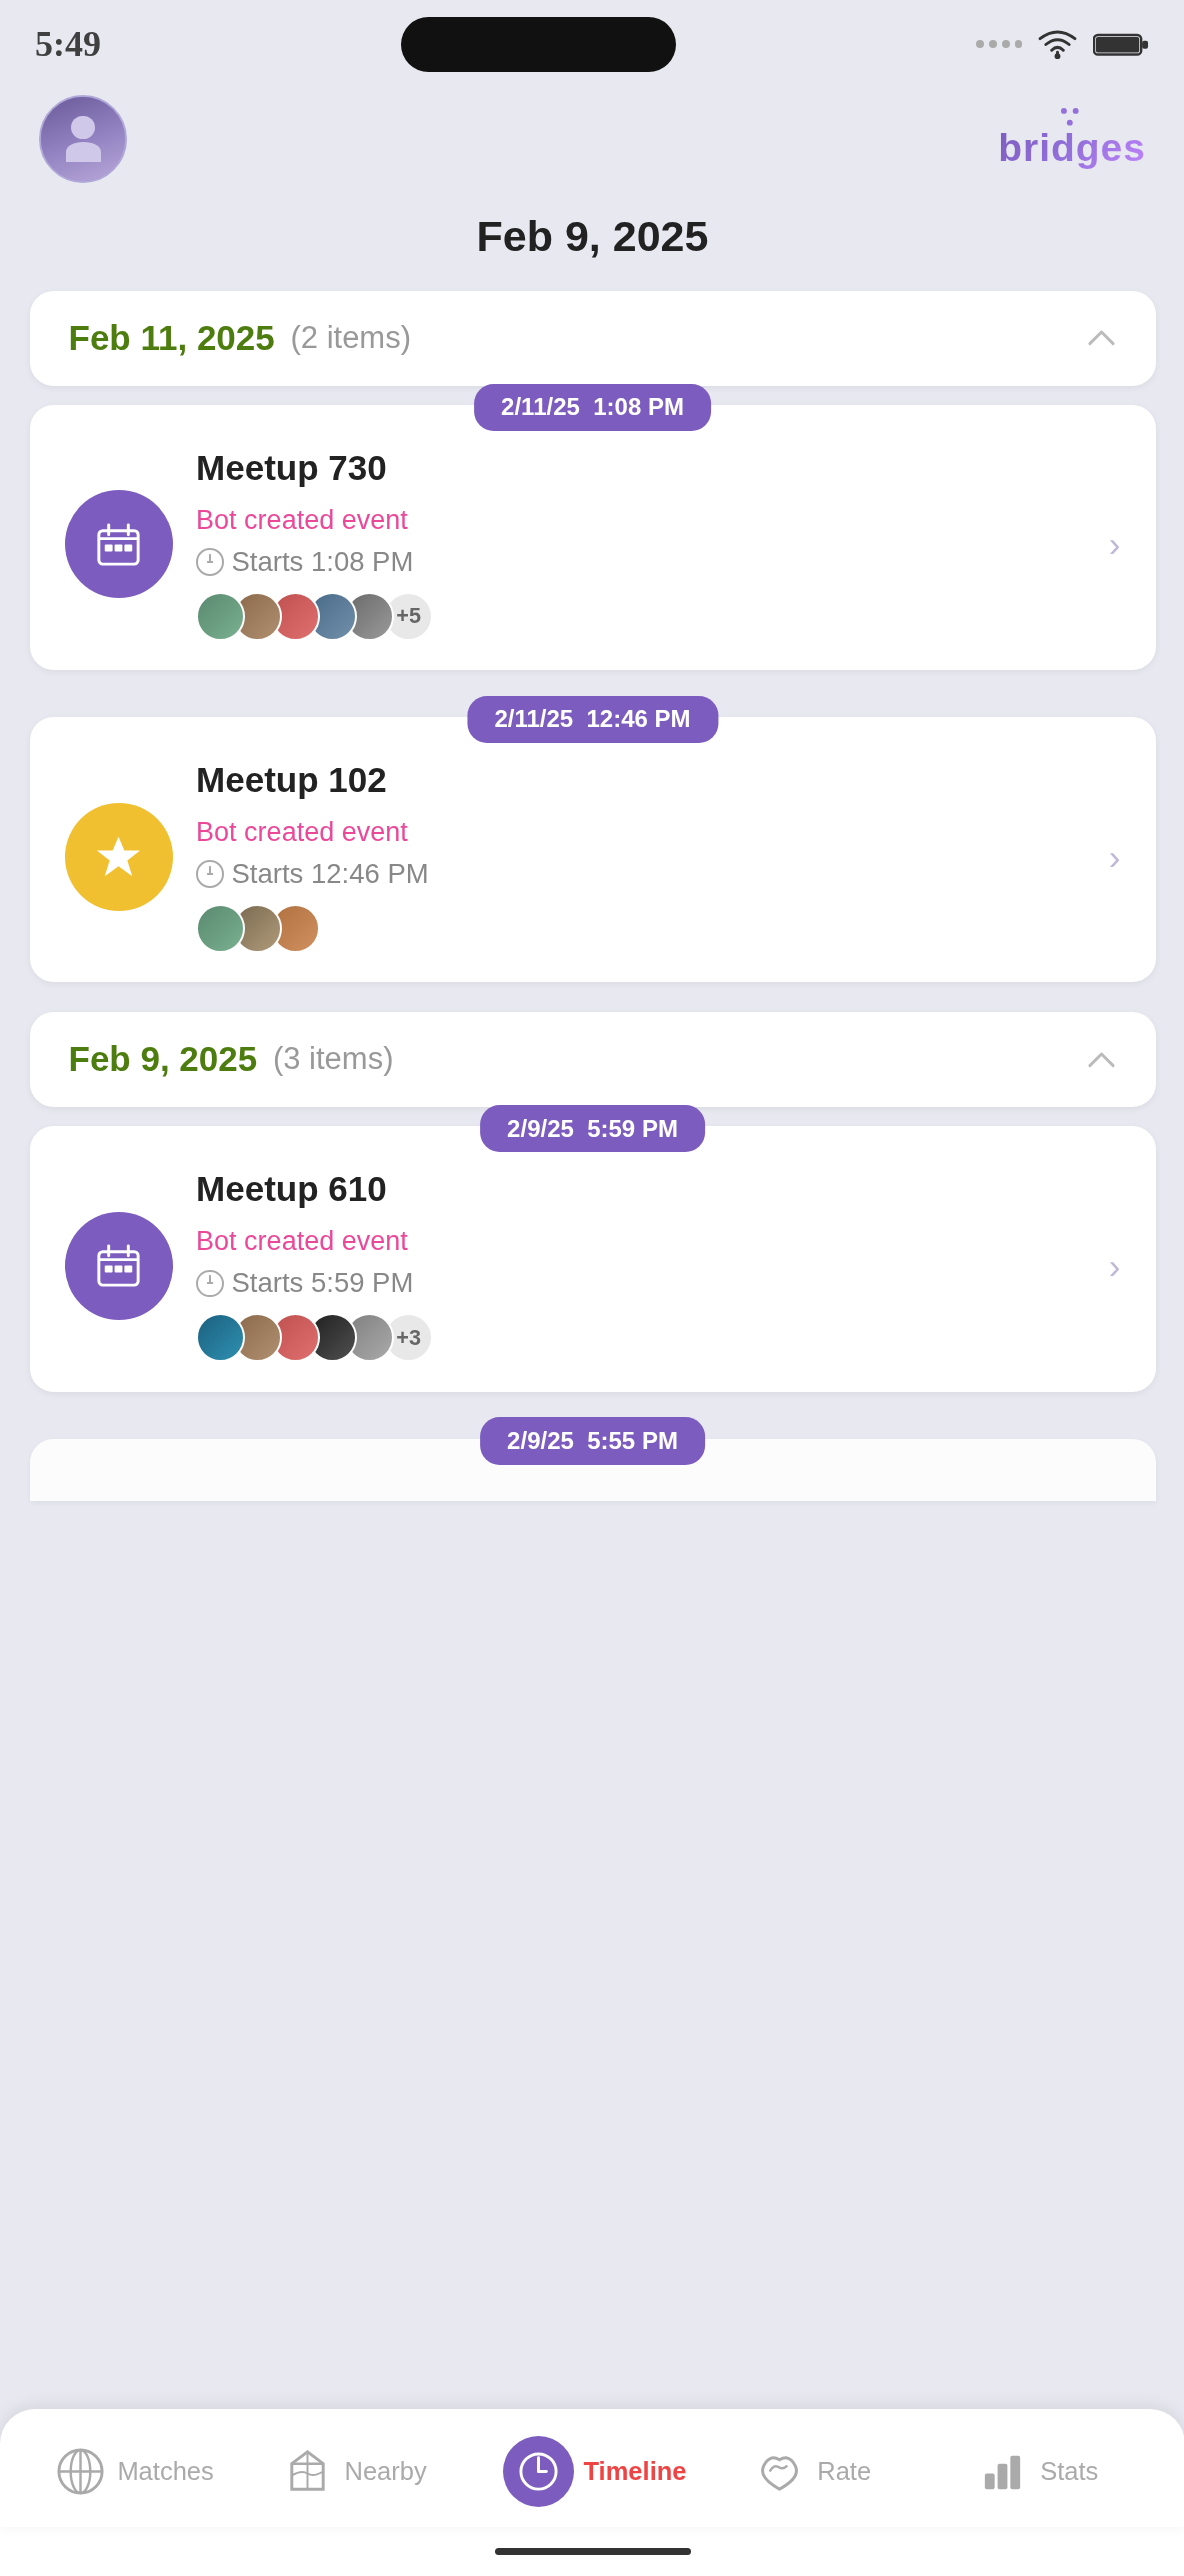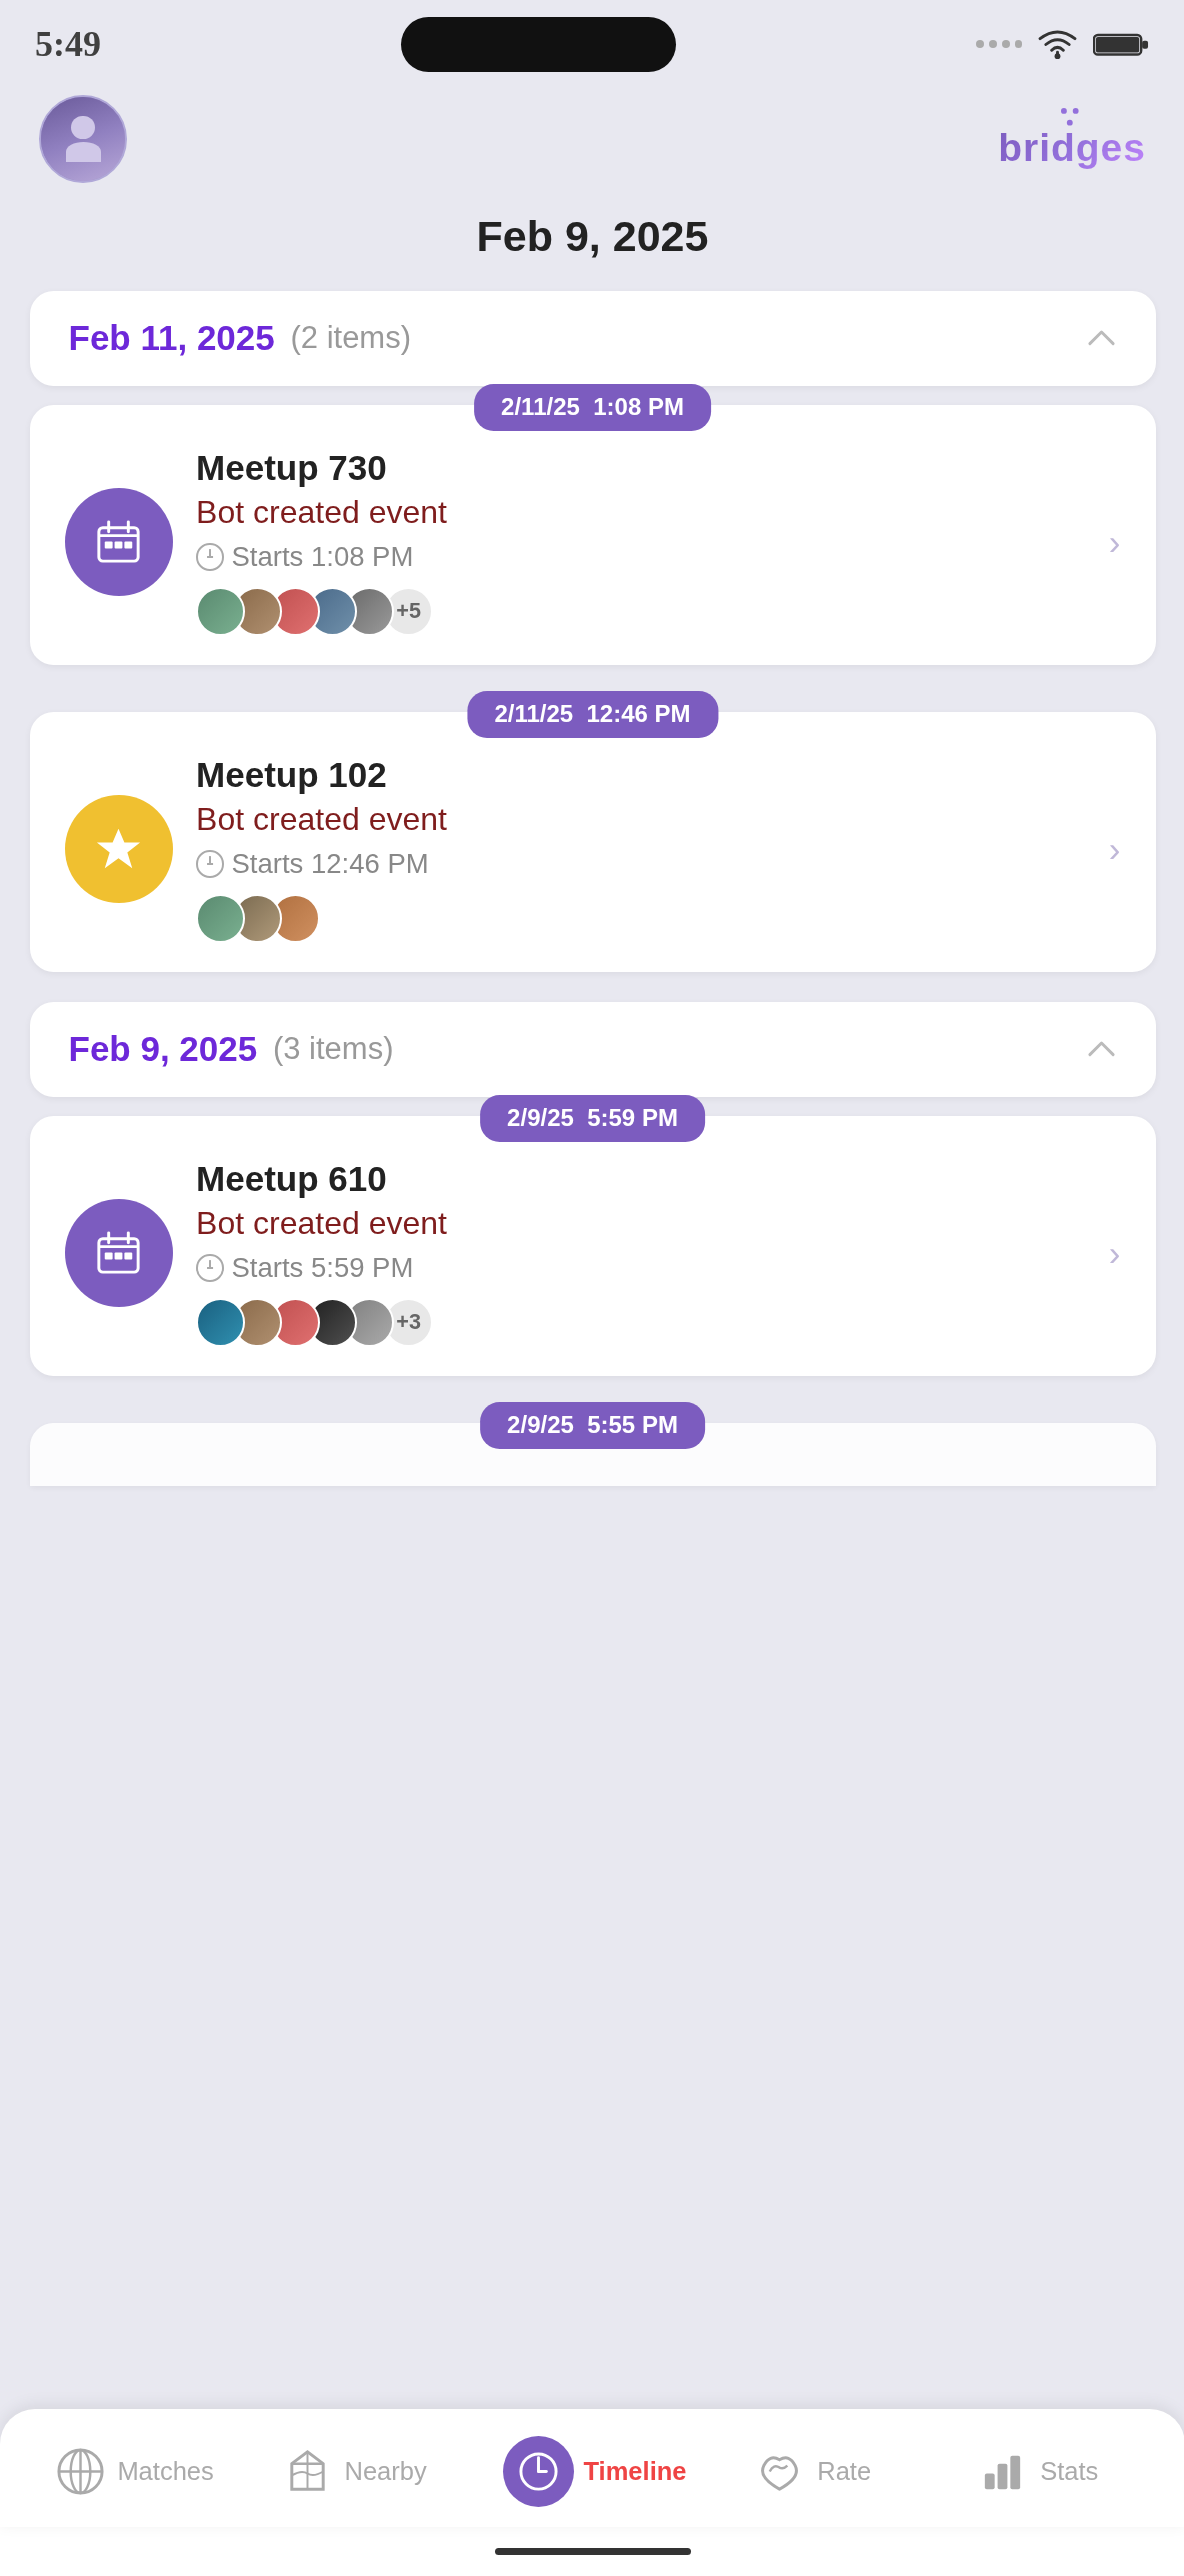"Feb 11, 2025" .section-date { color: #6d28d9 -> #4d7c0f }
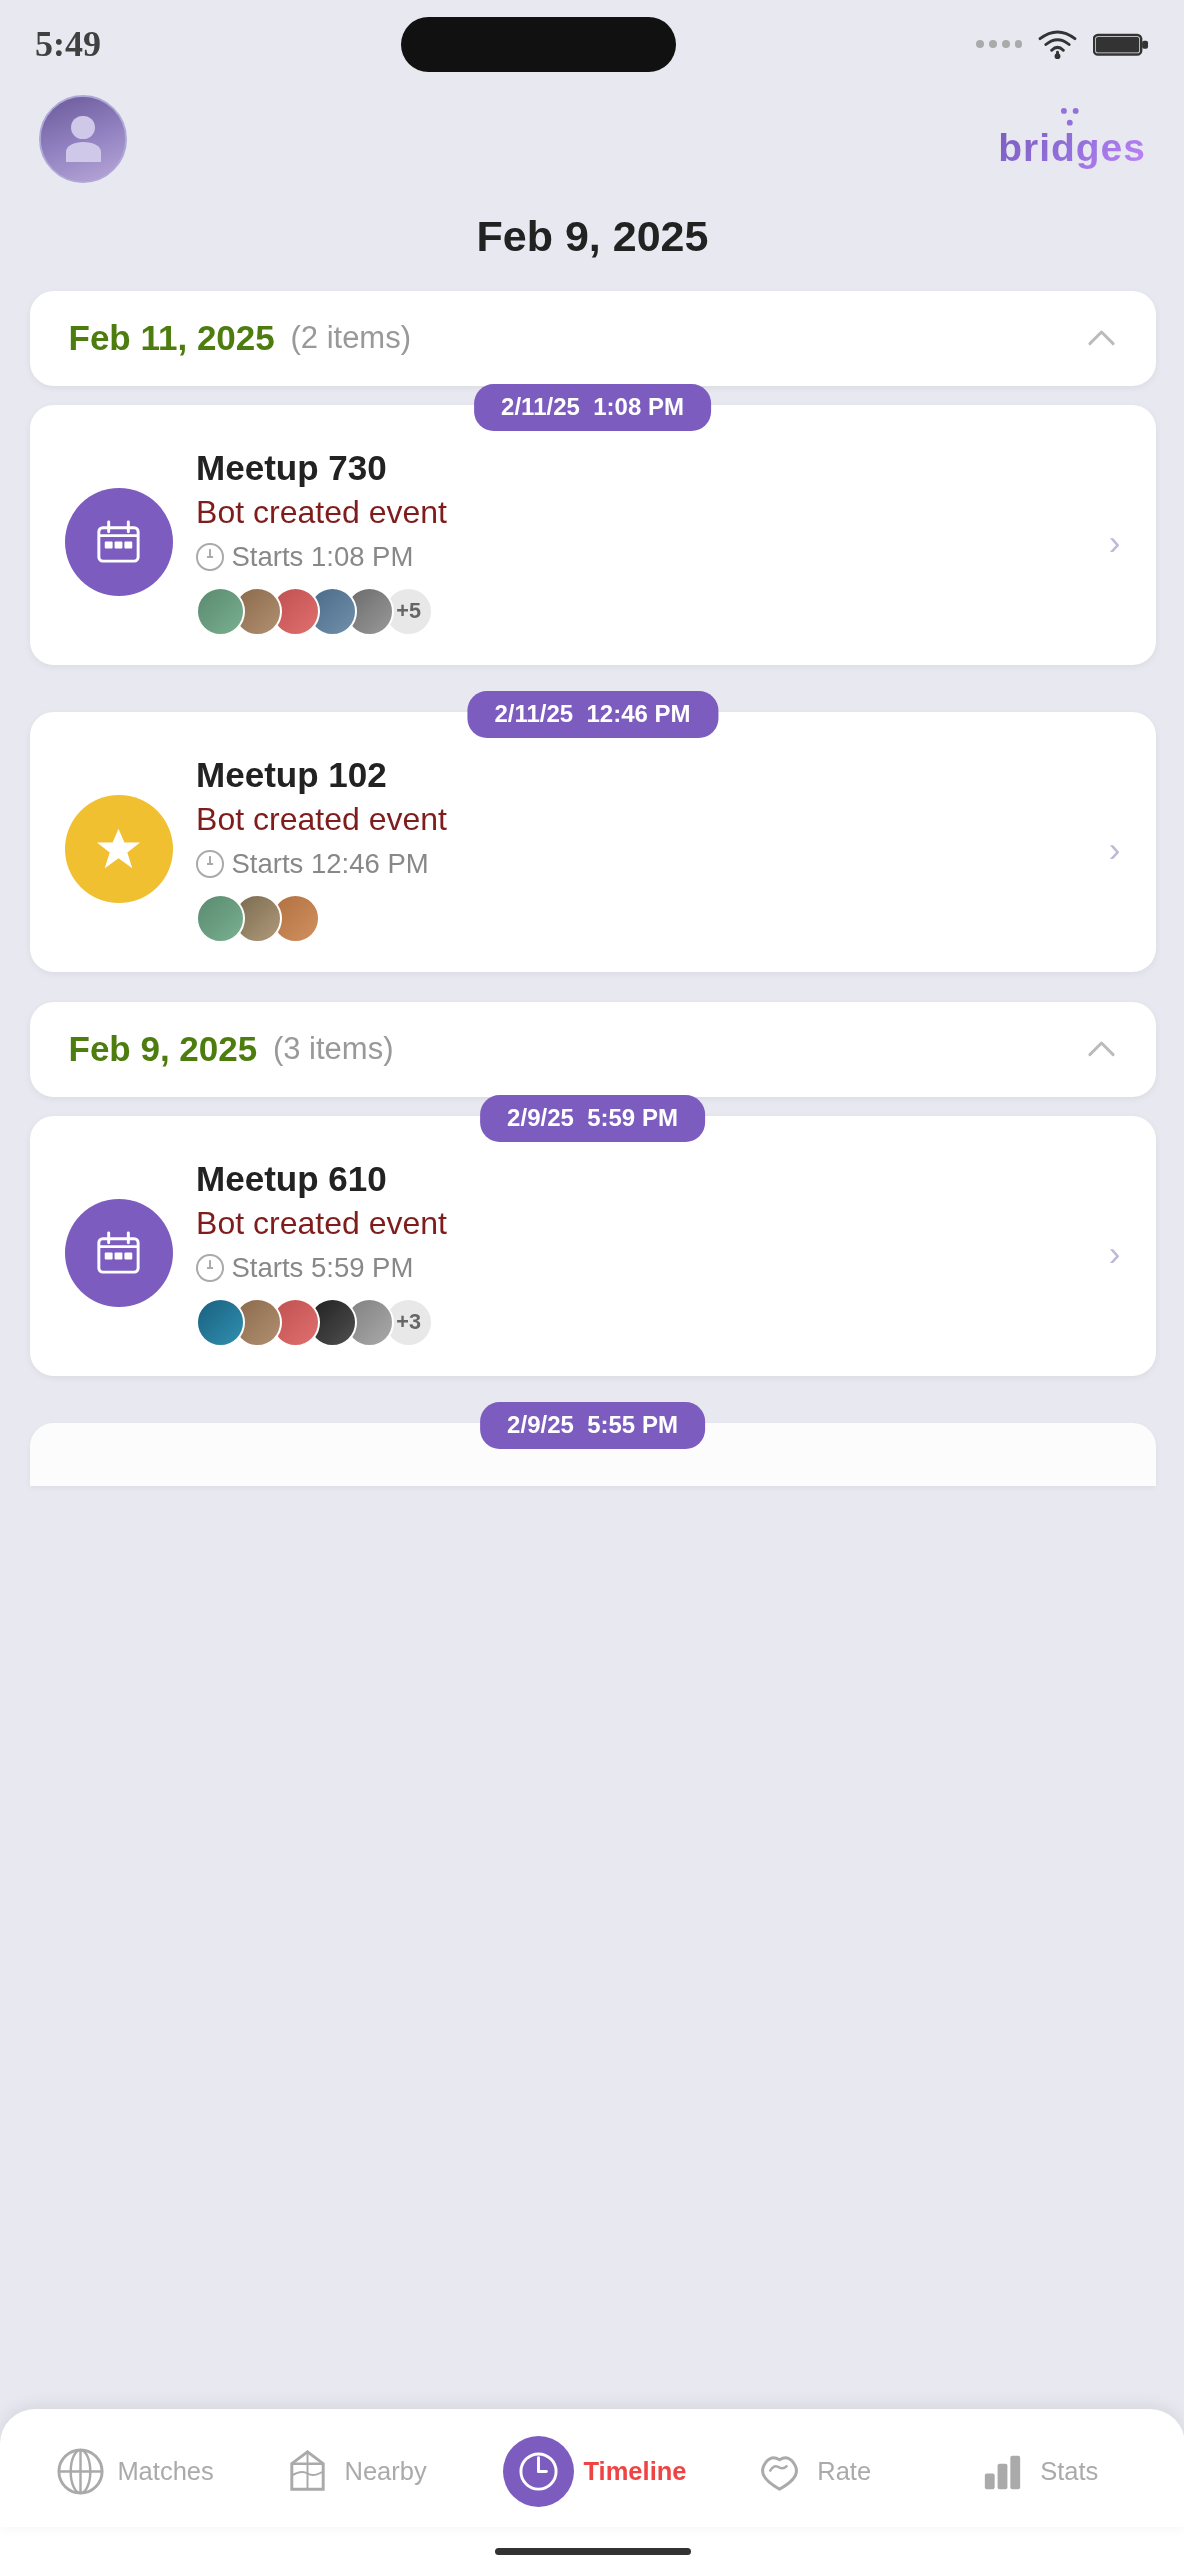"Bot created event" .meetup-subtitle { color: #7f1d1d -> #ec4899; font-size: 32px -> 27px; margin-top: none -> 17px }
